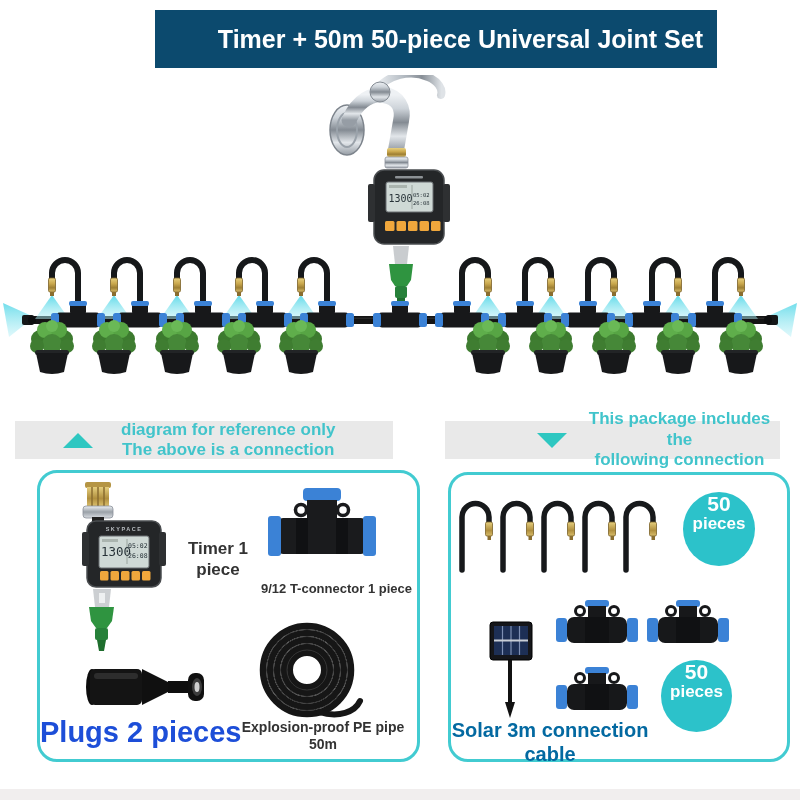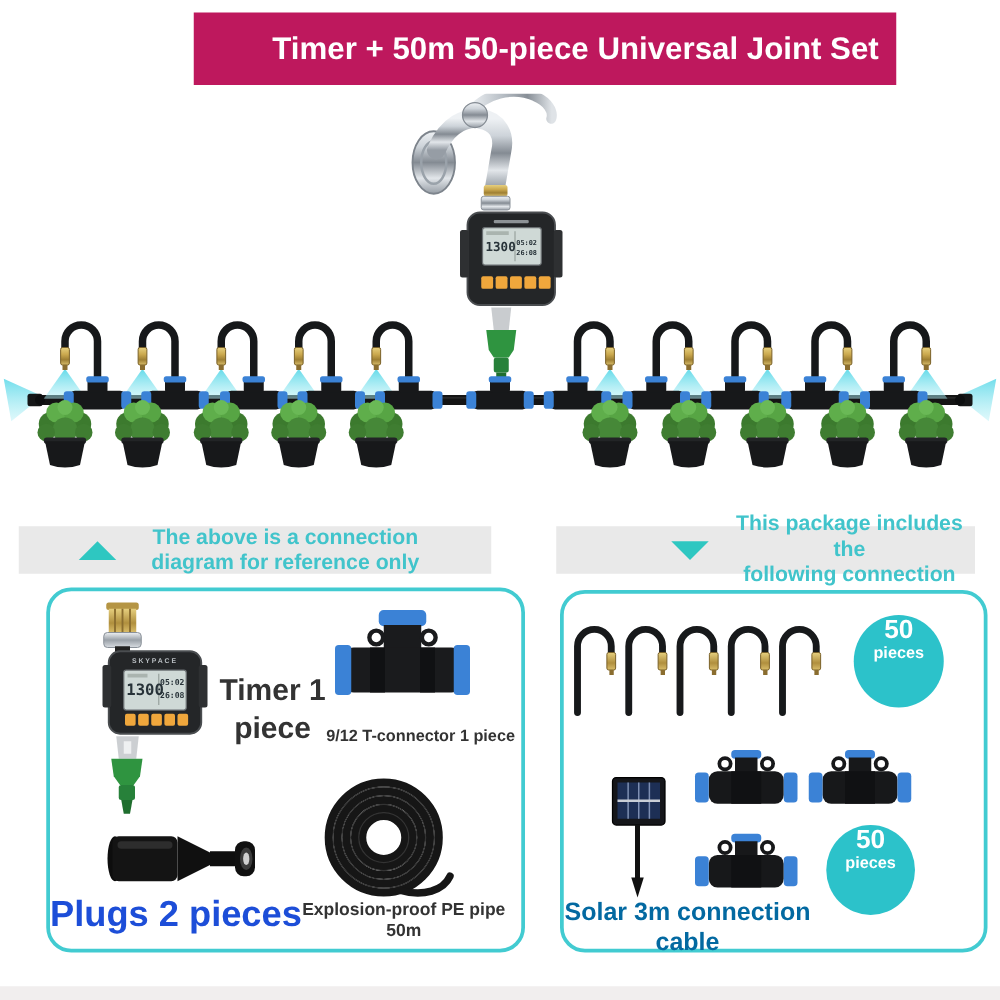"Timer + 50m 50-piece Universal" .title-banner { background: #be185d -> #0c4a6e }
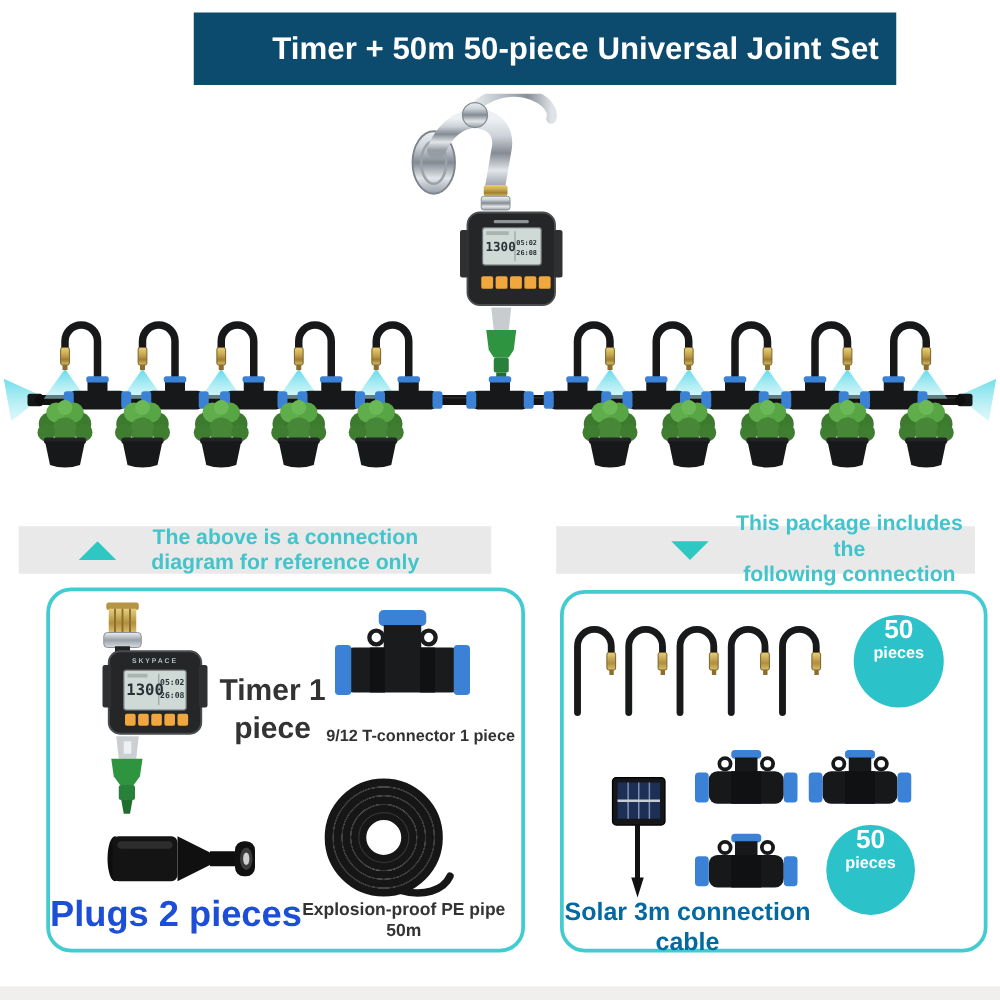"1300" .lcd { font-weight: bold -> normal }
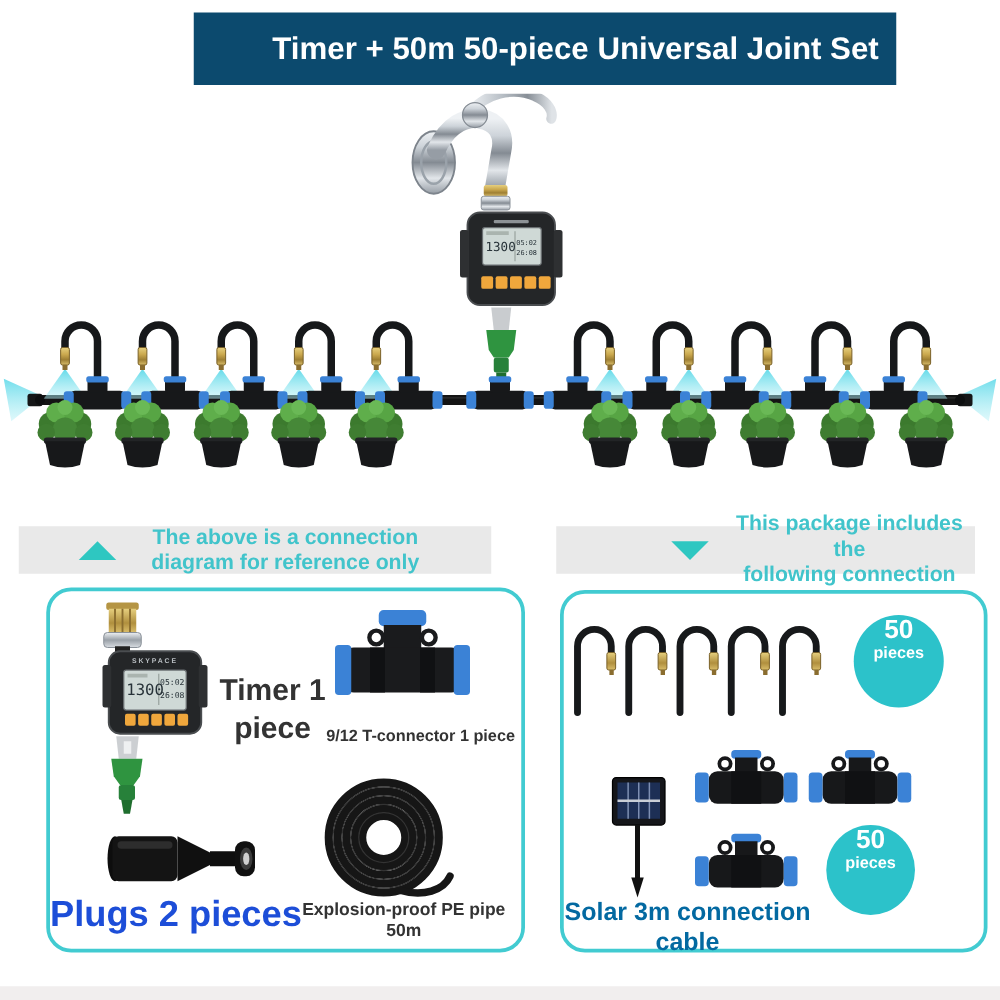"The above is a connection" div { order: before "diagram for reference only" -> after "diagram for reference only" }
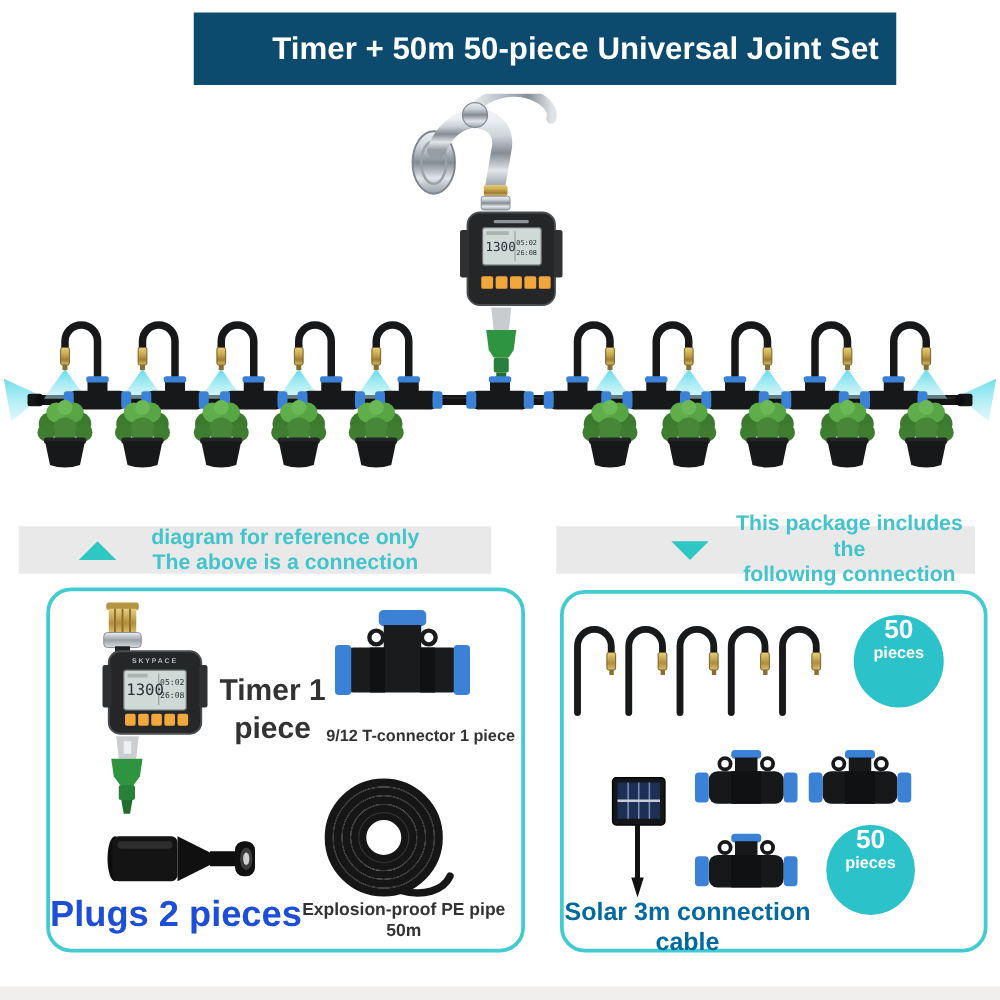"pieces" .badge .unit { font-size: 13px -> 17px }
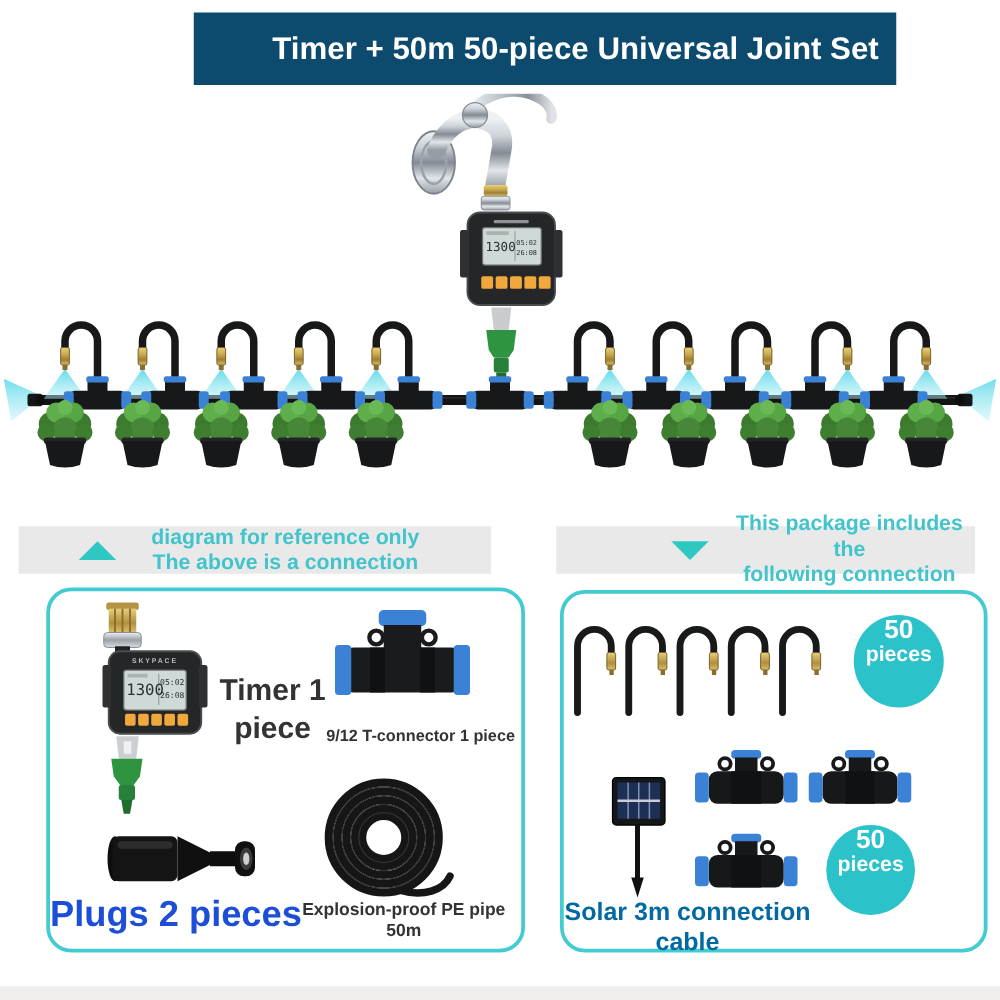"Timer 1 piece" #timer-label { font-size: 24px -> 17px }
